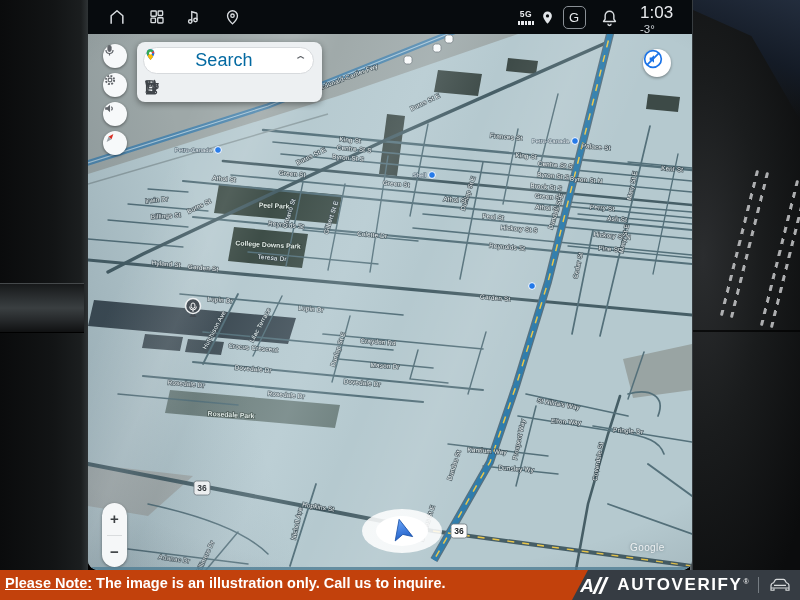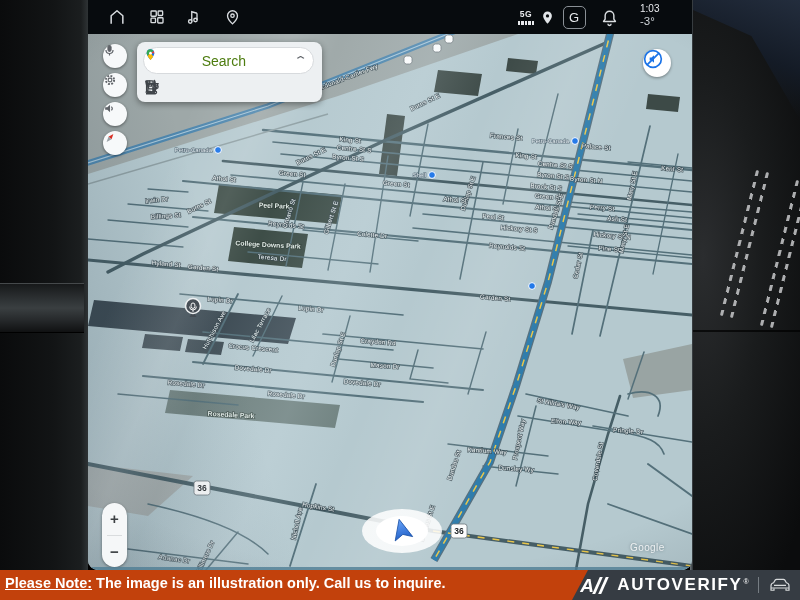"1:03" .clock .time { font-size: 10px -> 17px }
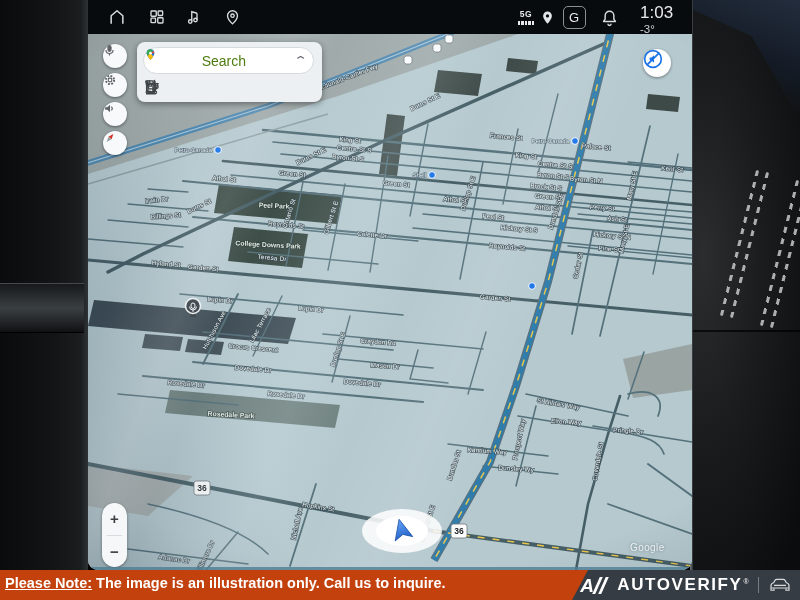"Search" .search-field .label { color: #4d7c0f -> #0369a1; font-size: 14px -> 18px }
